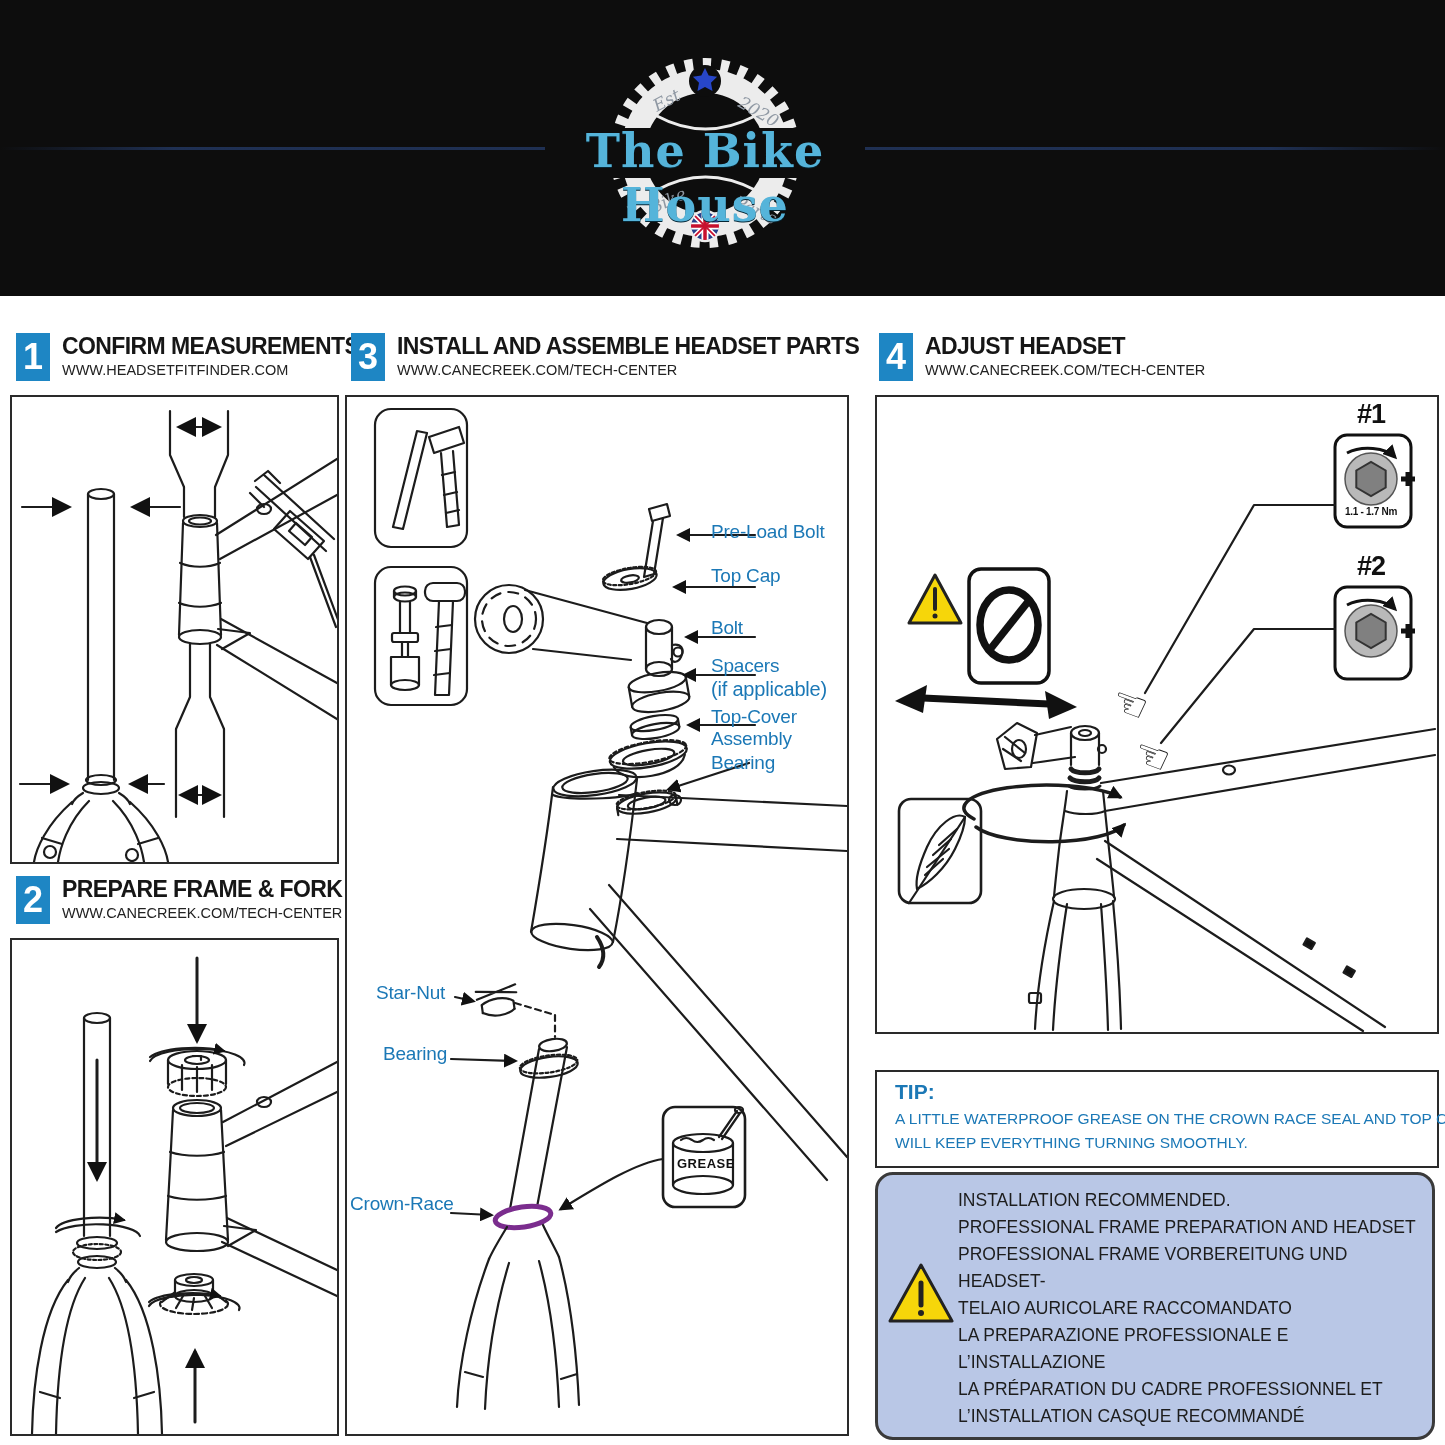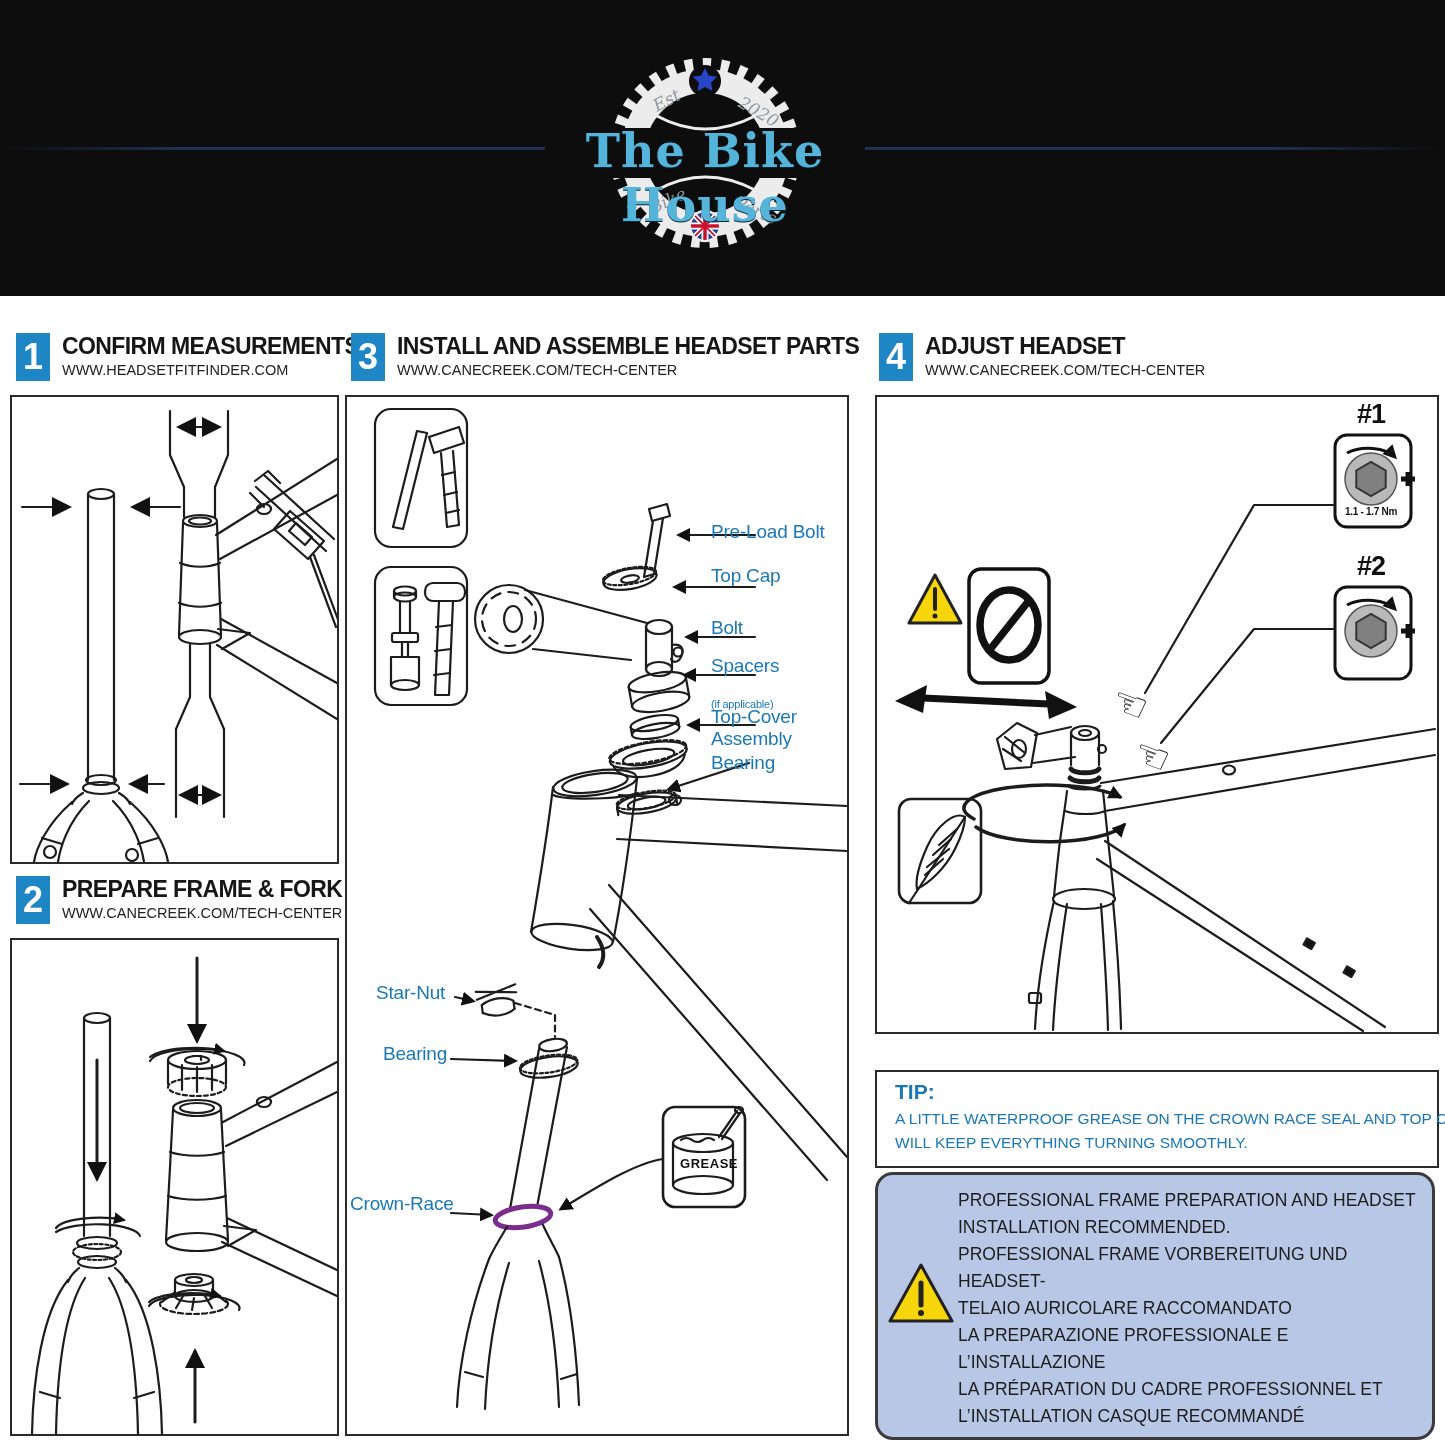"(if applicable)" .plabel.small { font-size: 11px -> 20px; margin-top: 20px -> none }
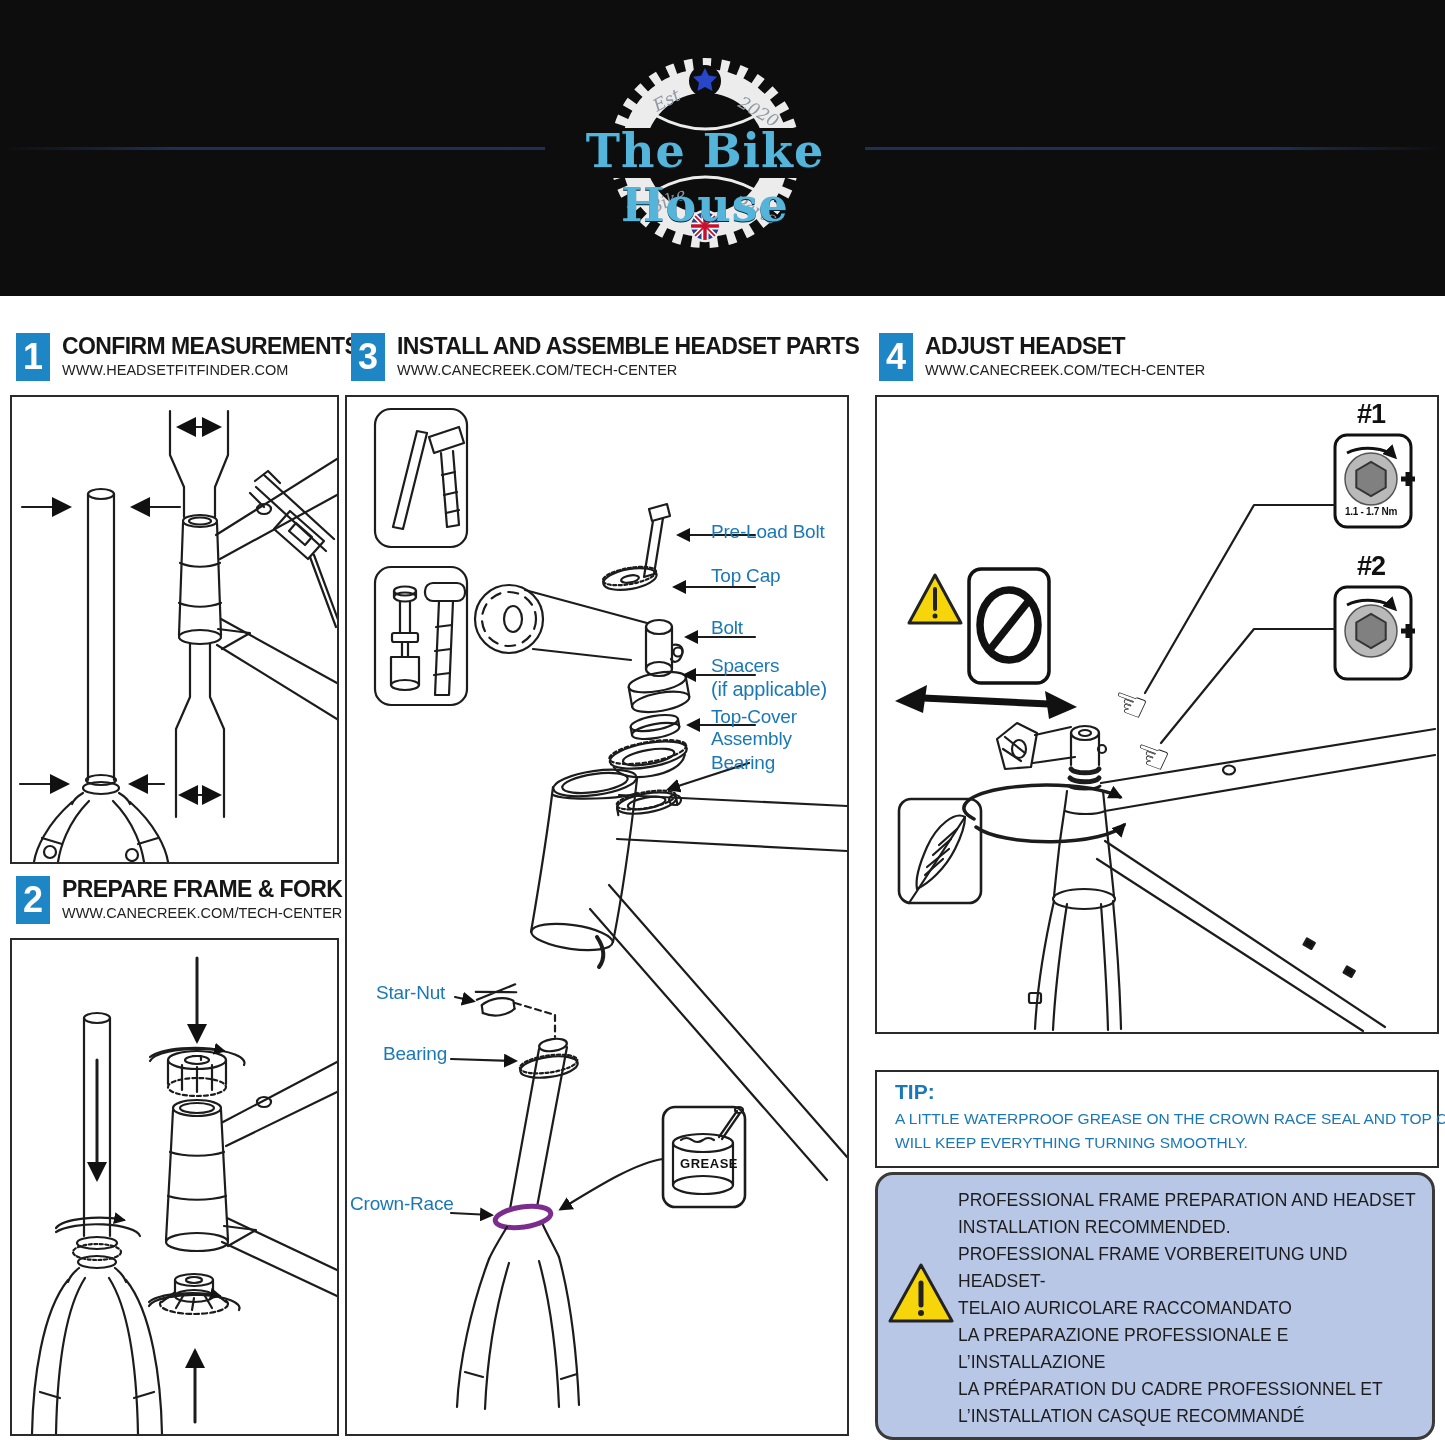"GREASE" .grease-lbl { padding-left: none -> 13px; text-align: right -> left }
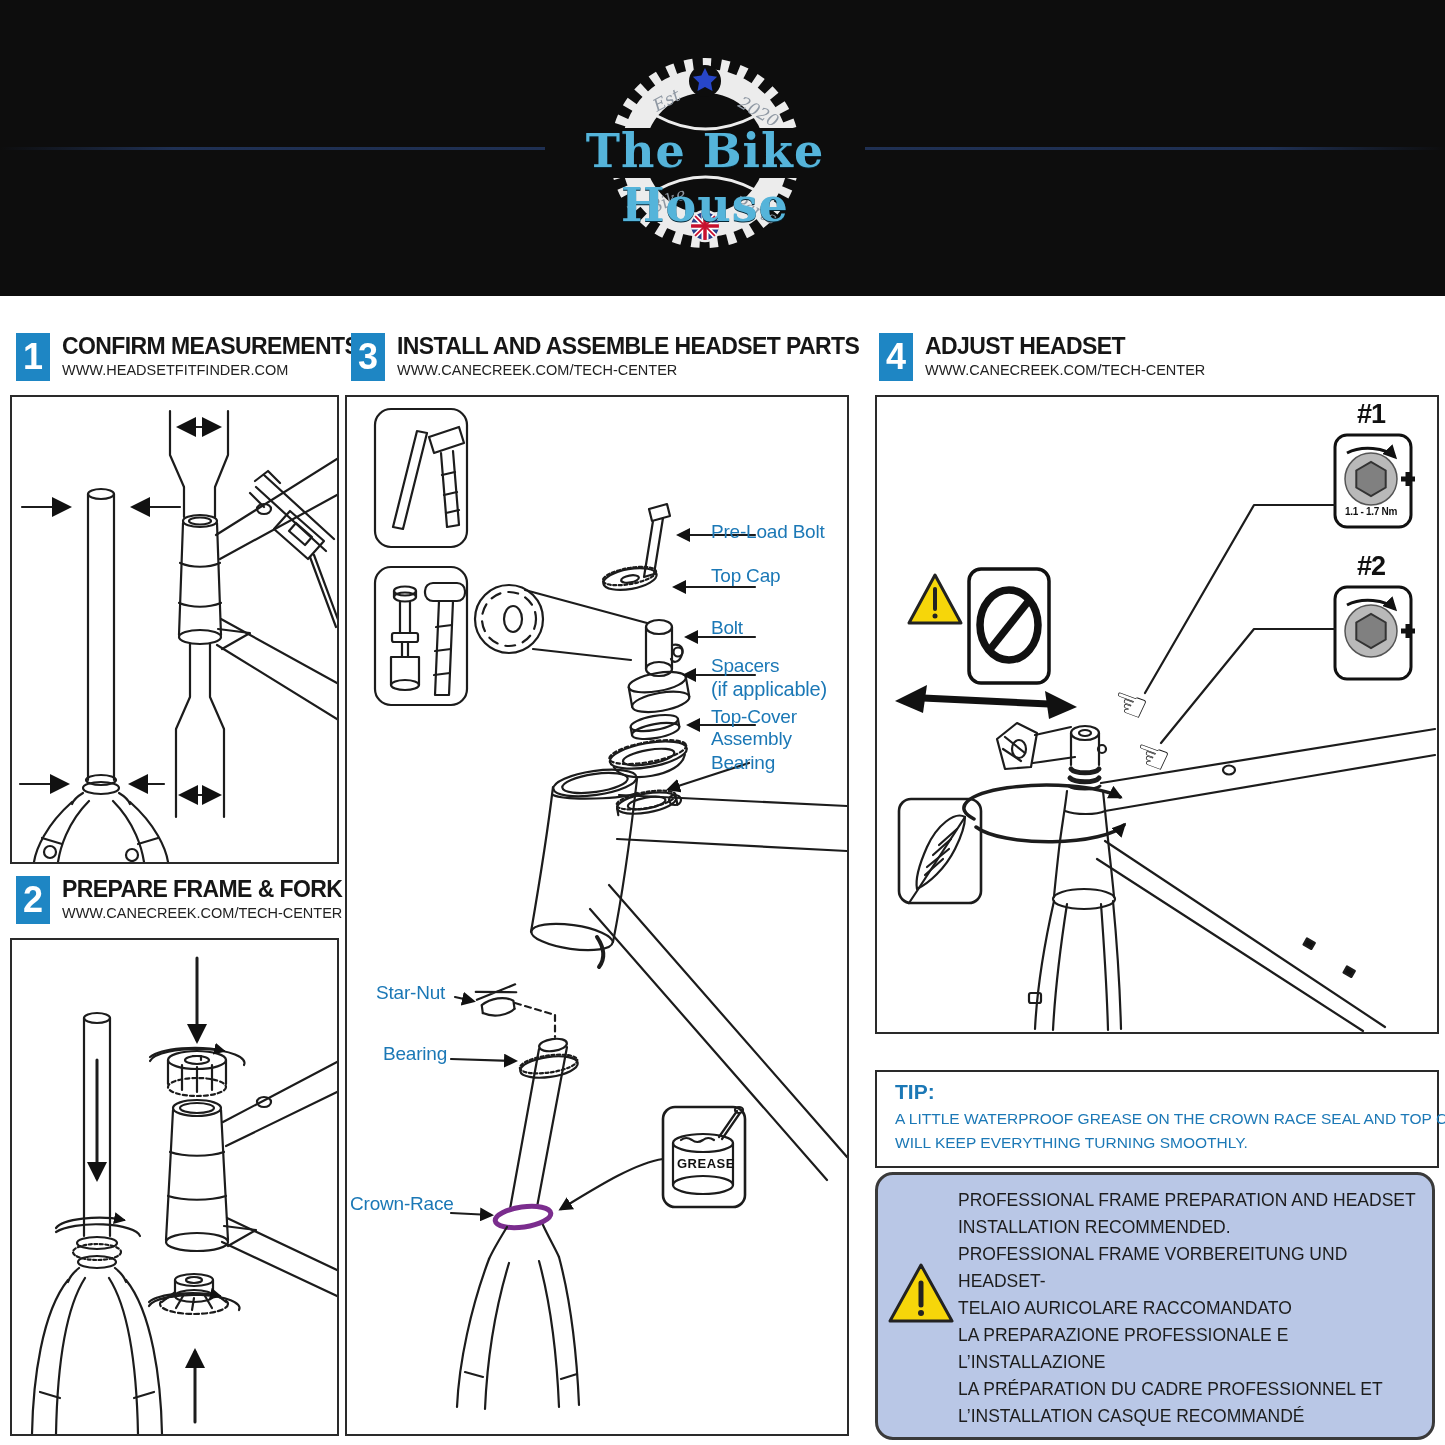"PROFESSIONAL FRAME PREPARATION AND" div { order: before "INSTALLATION RECOMMENDED." -> after "INSTALLATION RECOMMENDED." }
